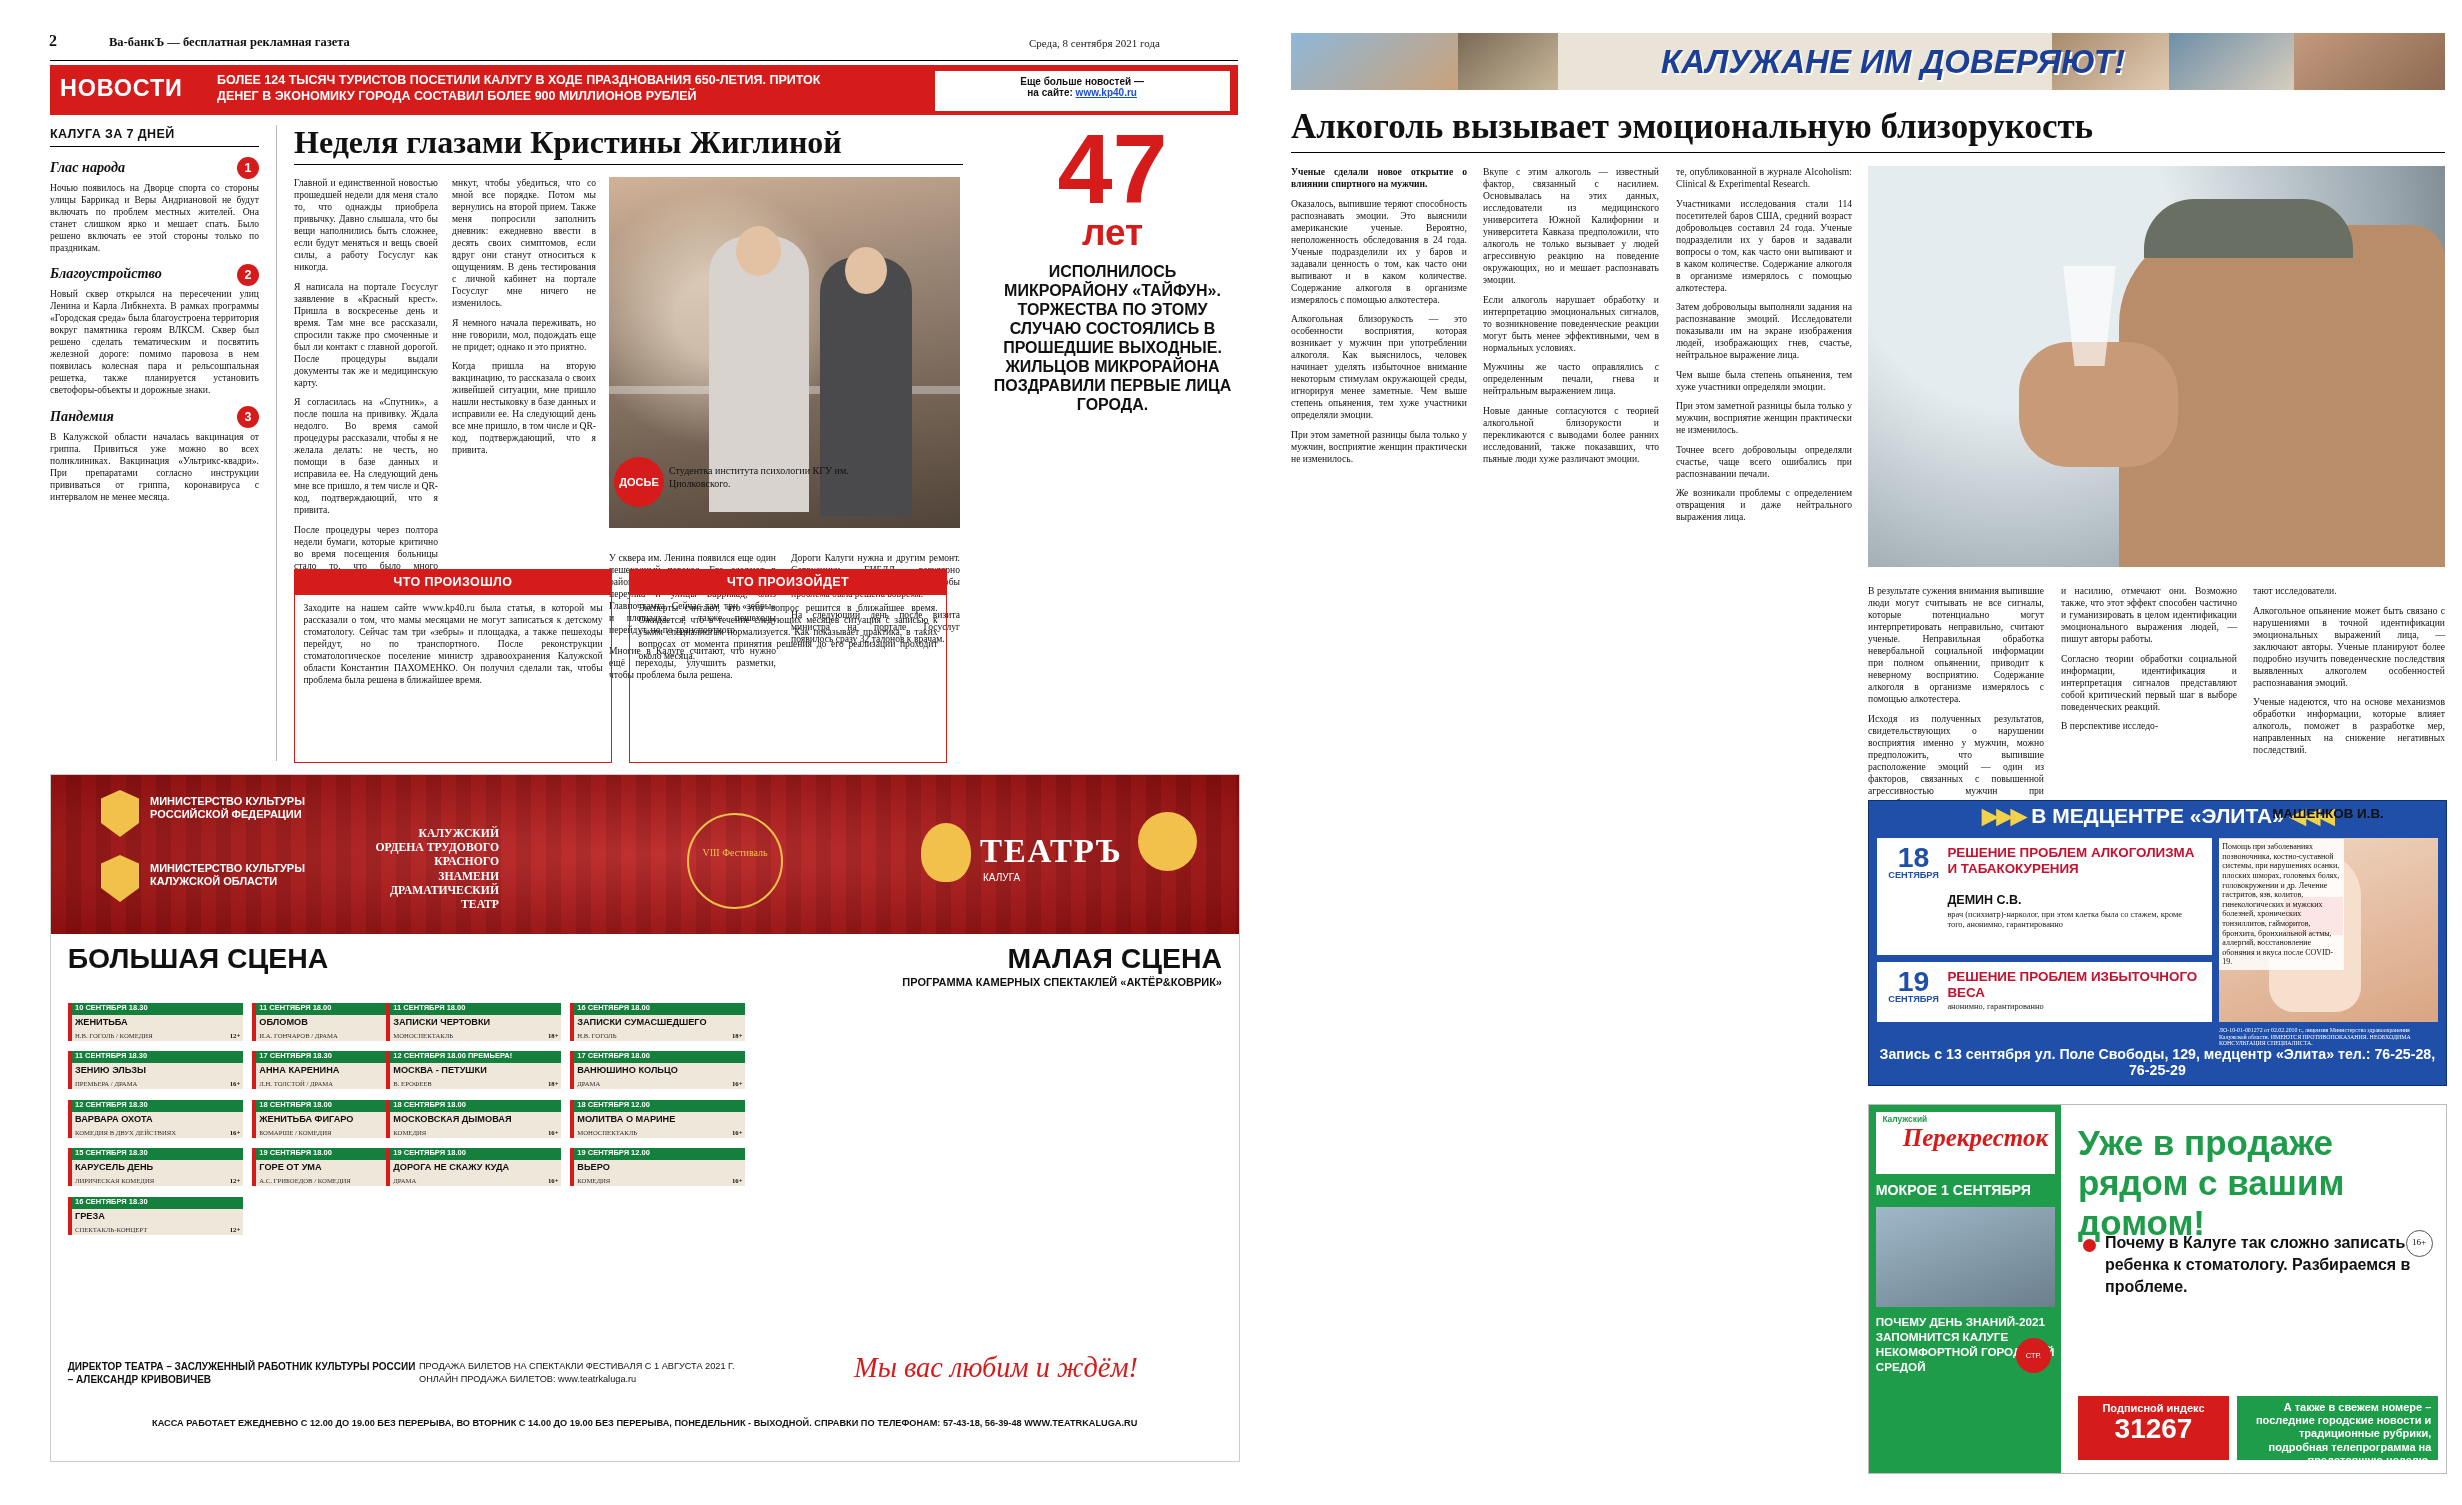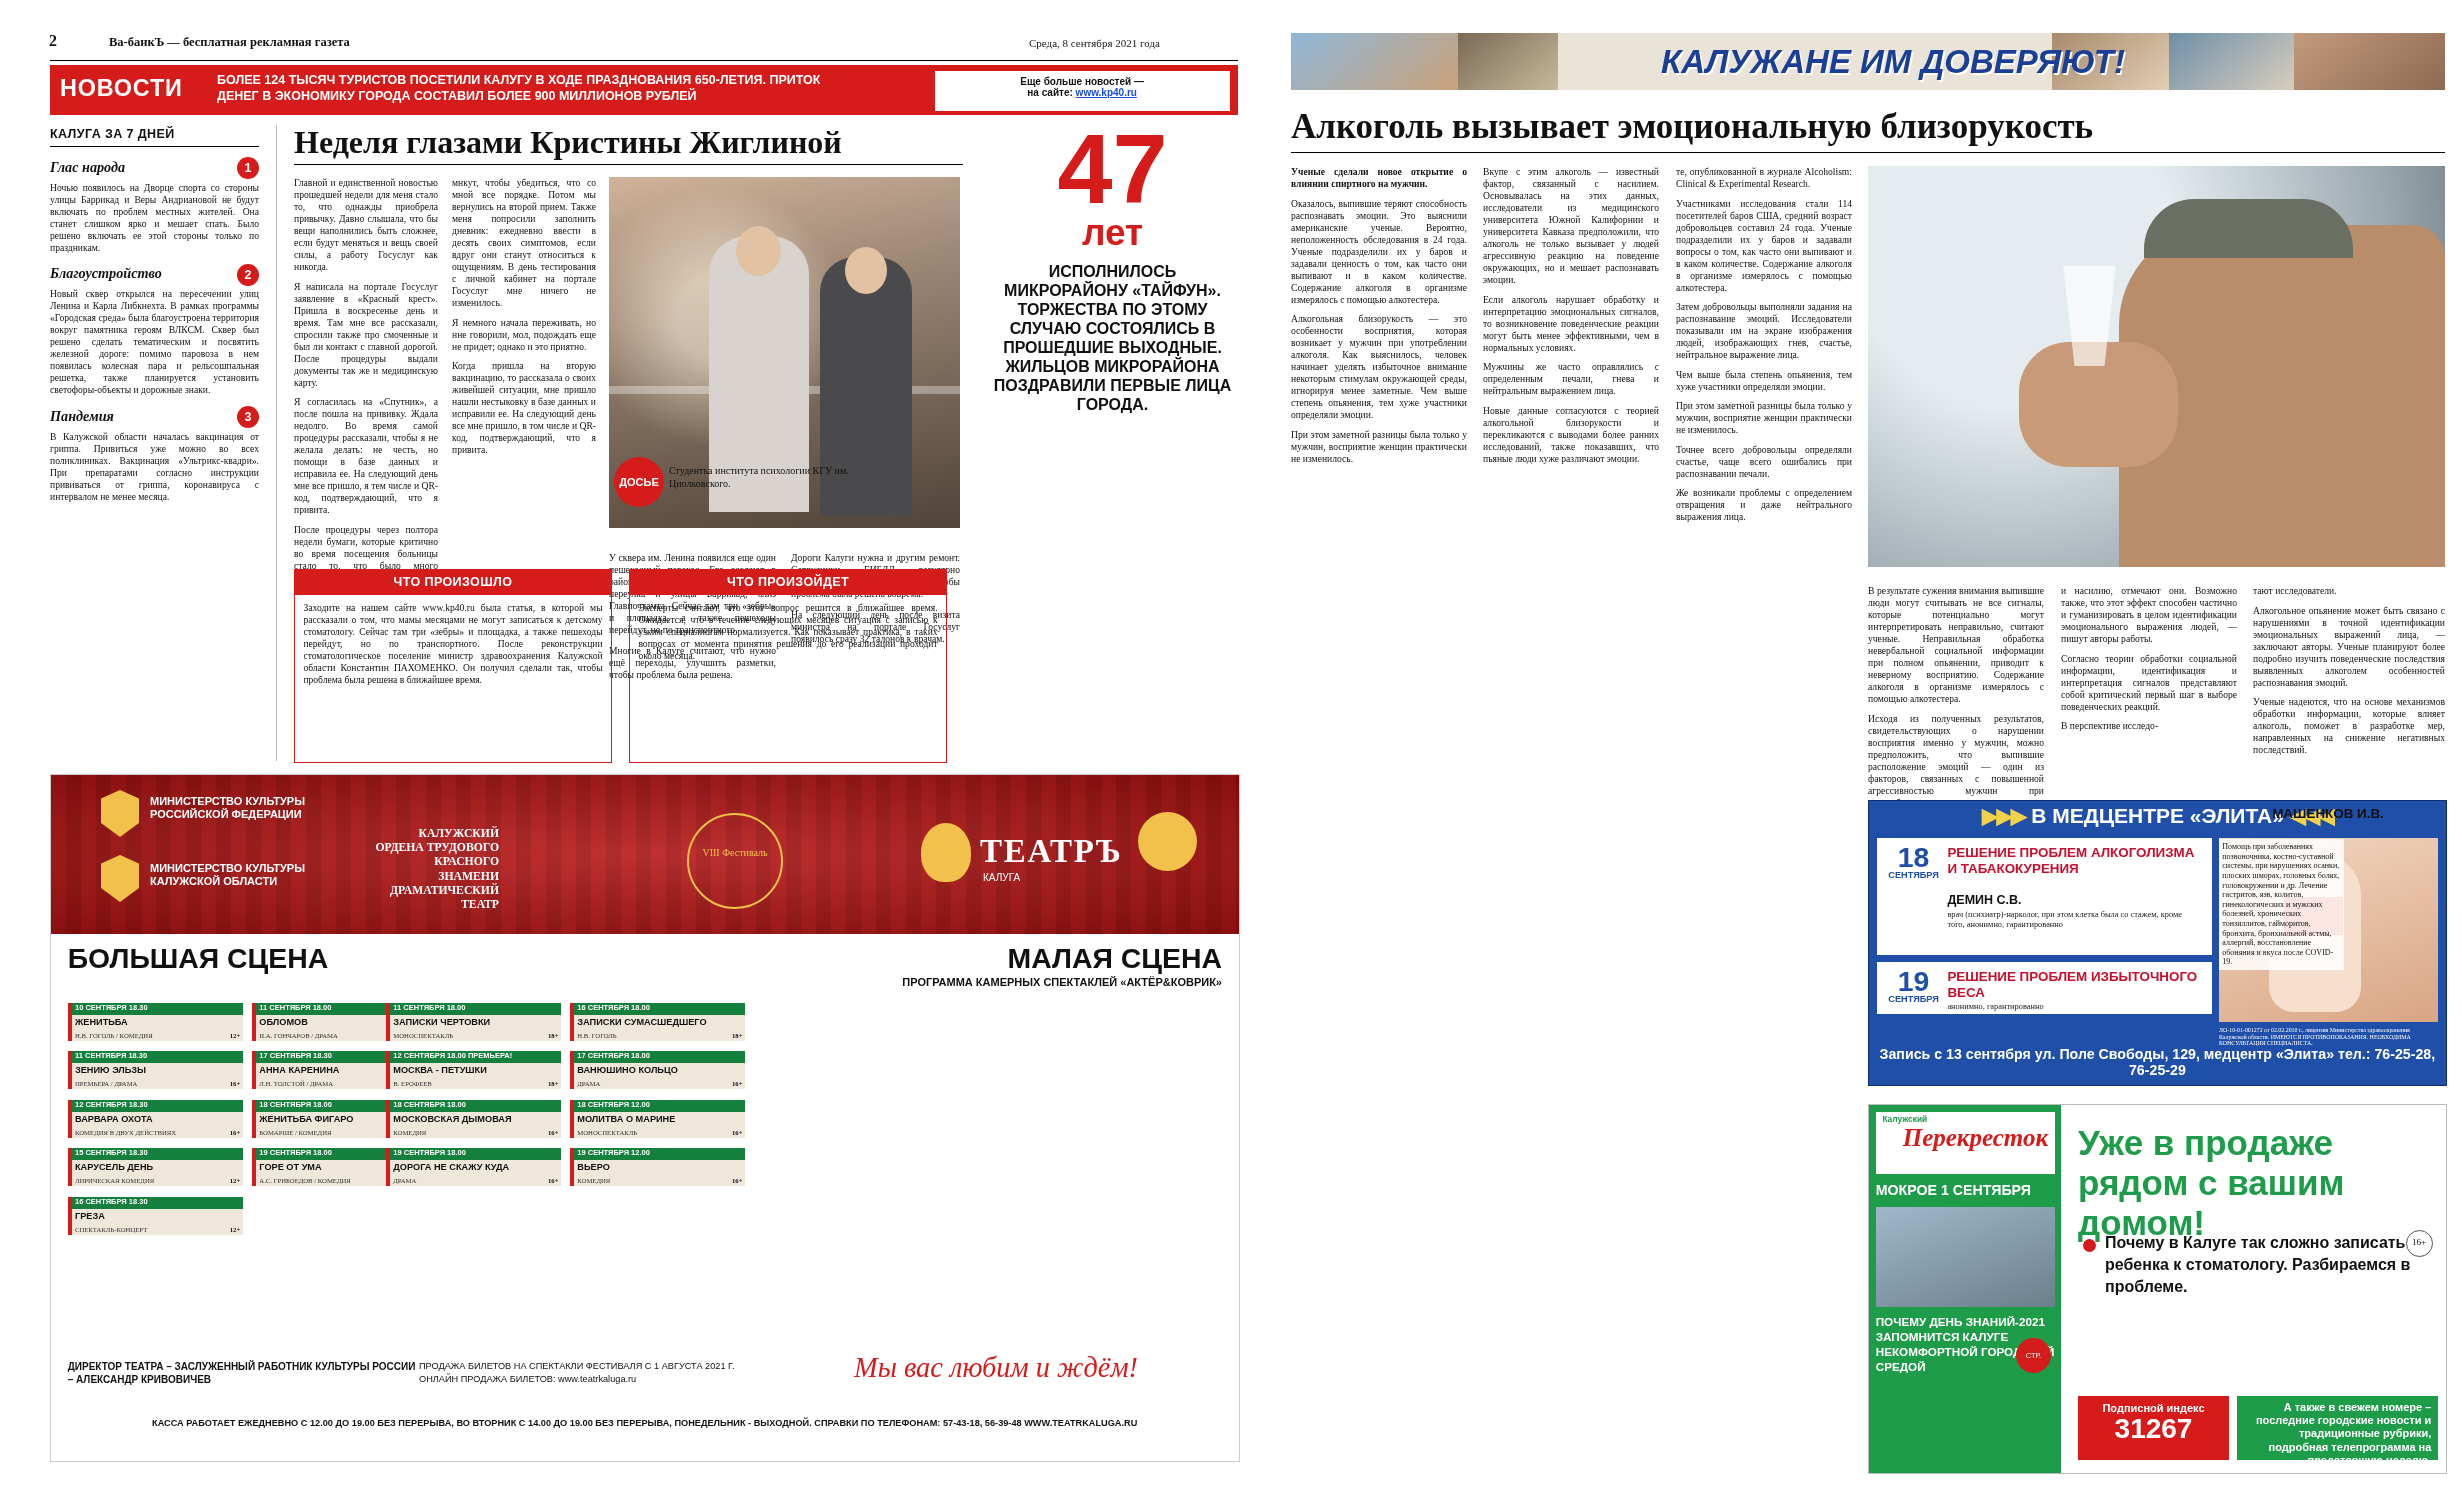"19" #eb2 { height: 52px -> 60px }
